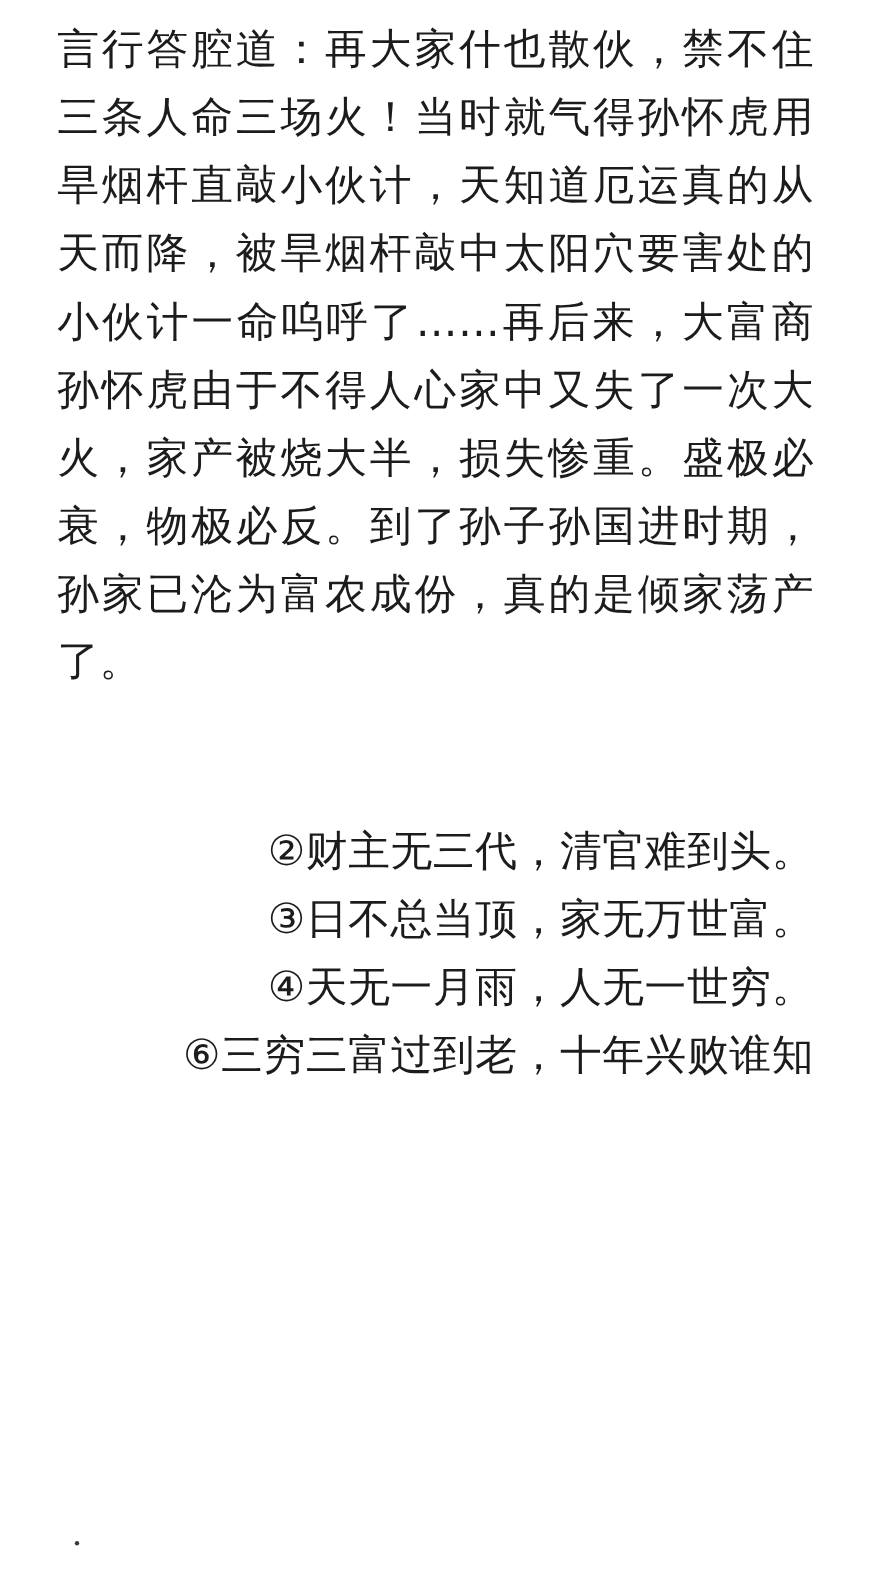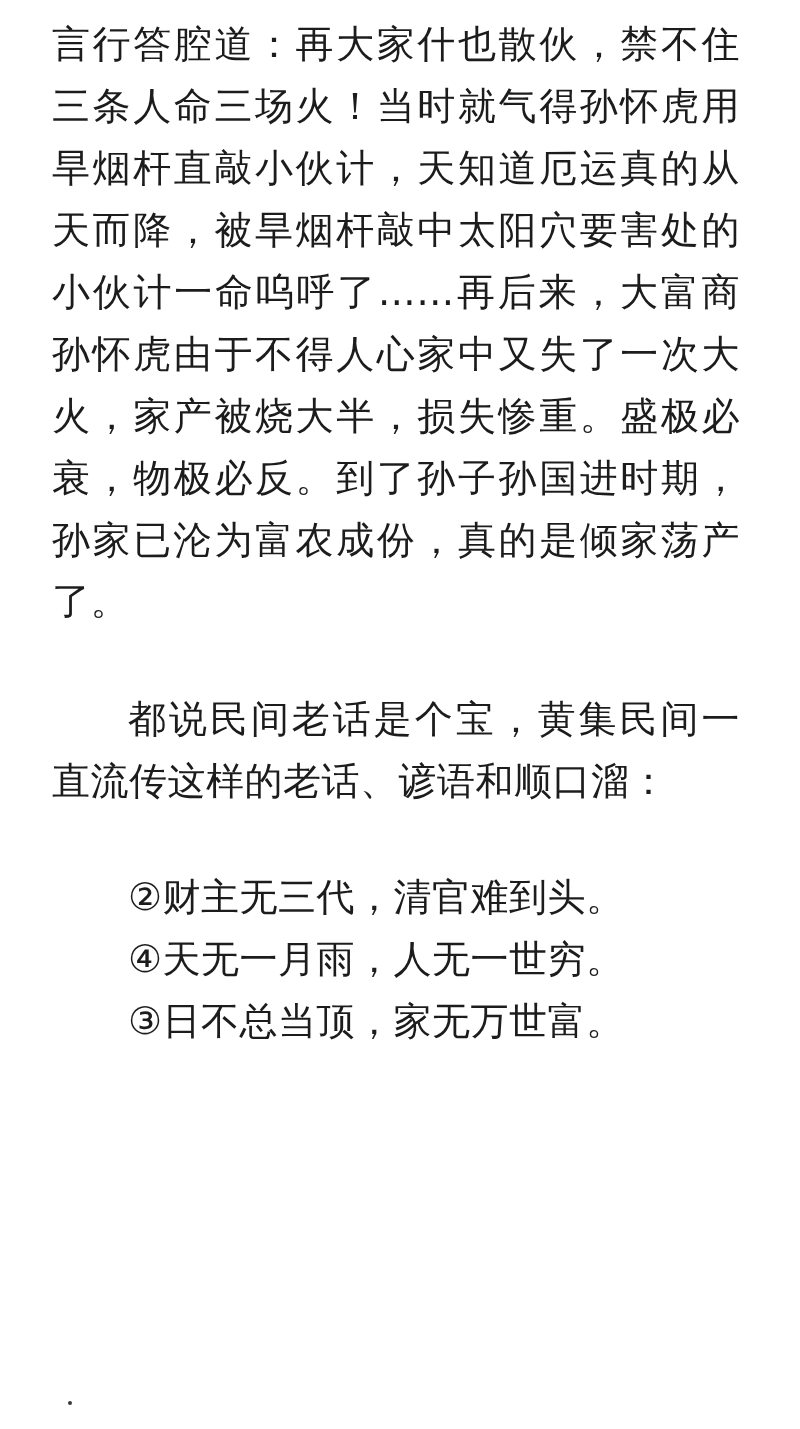"都说民间老话是个宝，黄集民间一直流传这样的老话、谚语和顺口溜：" p.para { html: <p>都说民间老话是个宝，黄集民间一直流传这样的老话、谚语和顺口溜：</p> -> none }
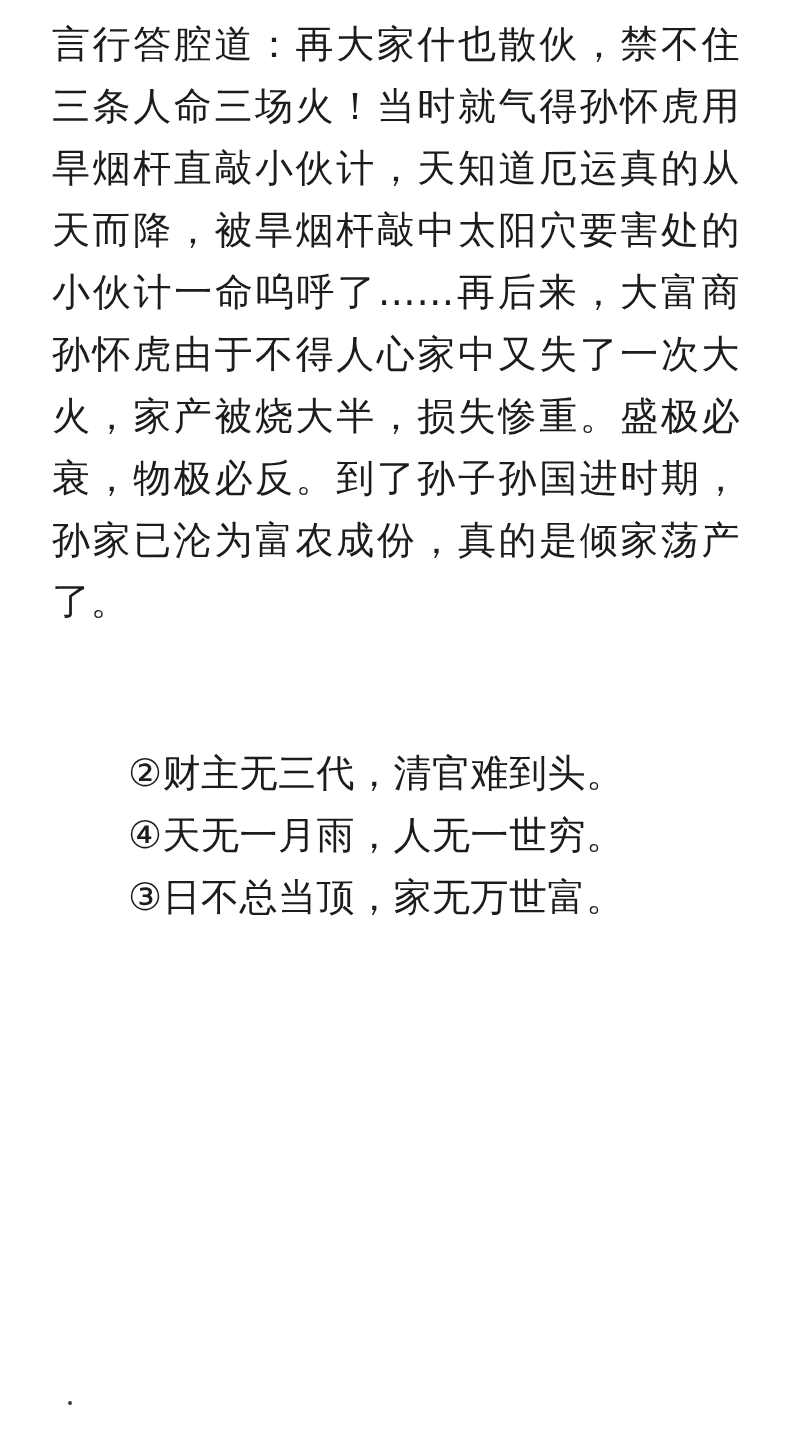"②财主无三代，清官难到头。" .list-line { text-align: none -> right }
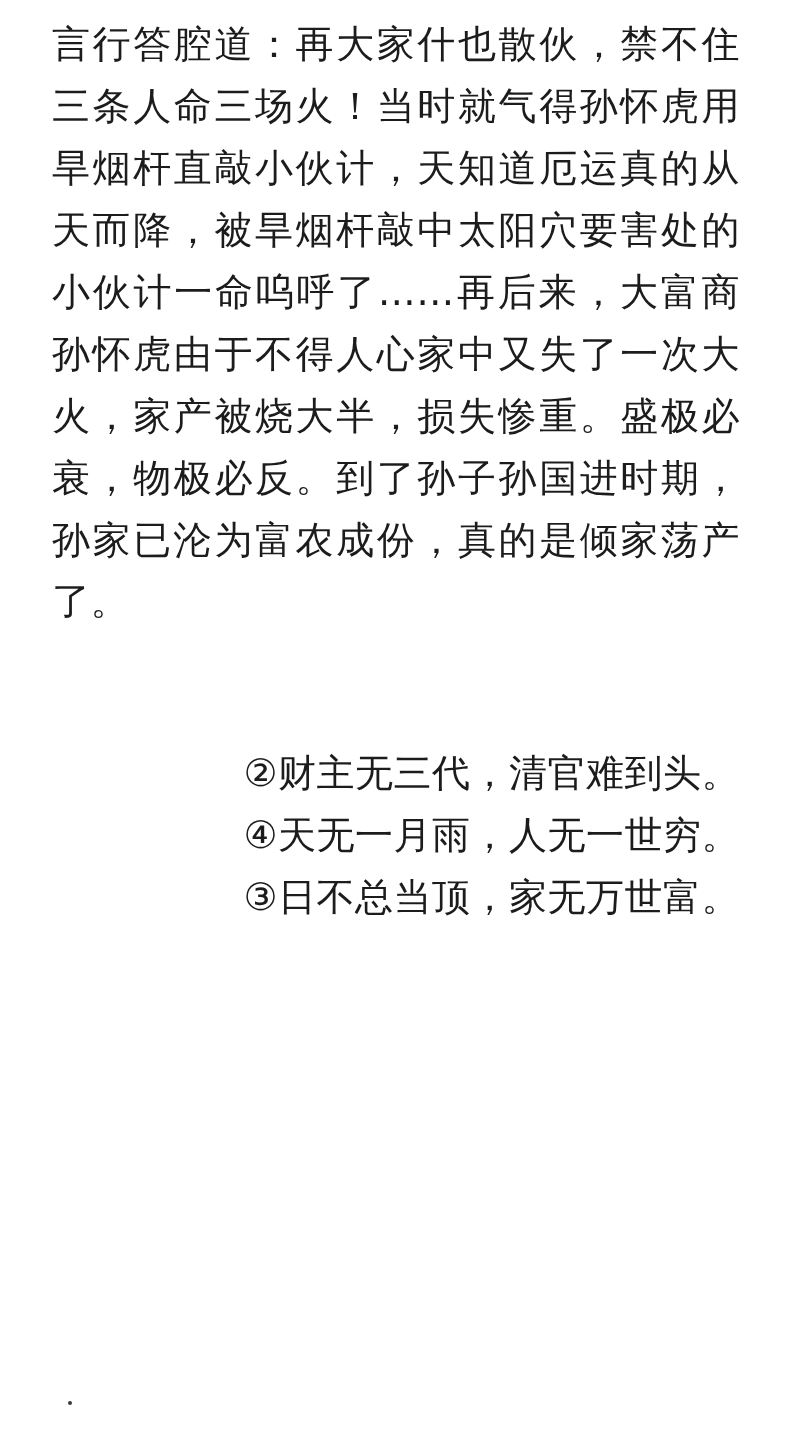"④天无一月雨，人无一世穷。" p.list-line { order: before "③日不总当顶，家无万世富。" -> after "③日不总当顶，家无万世富。" }
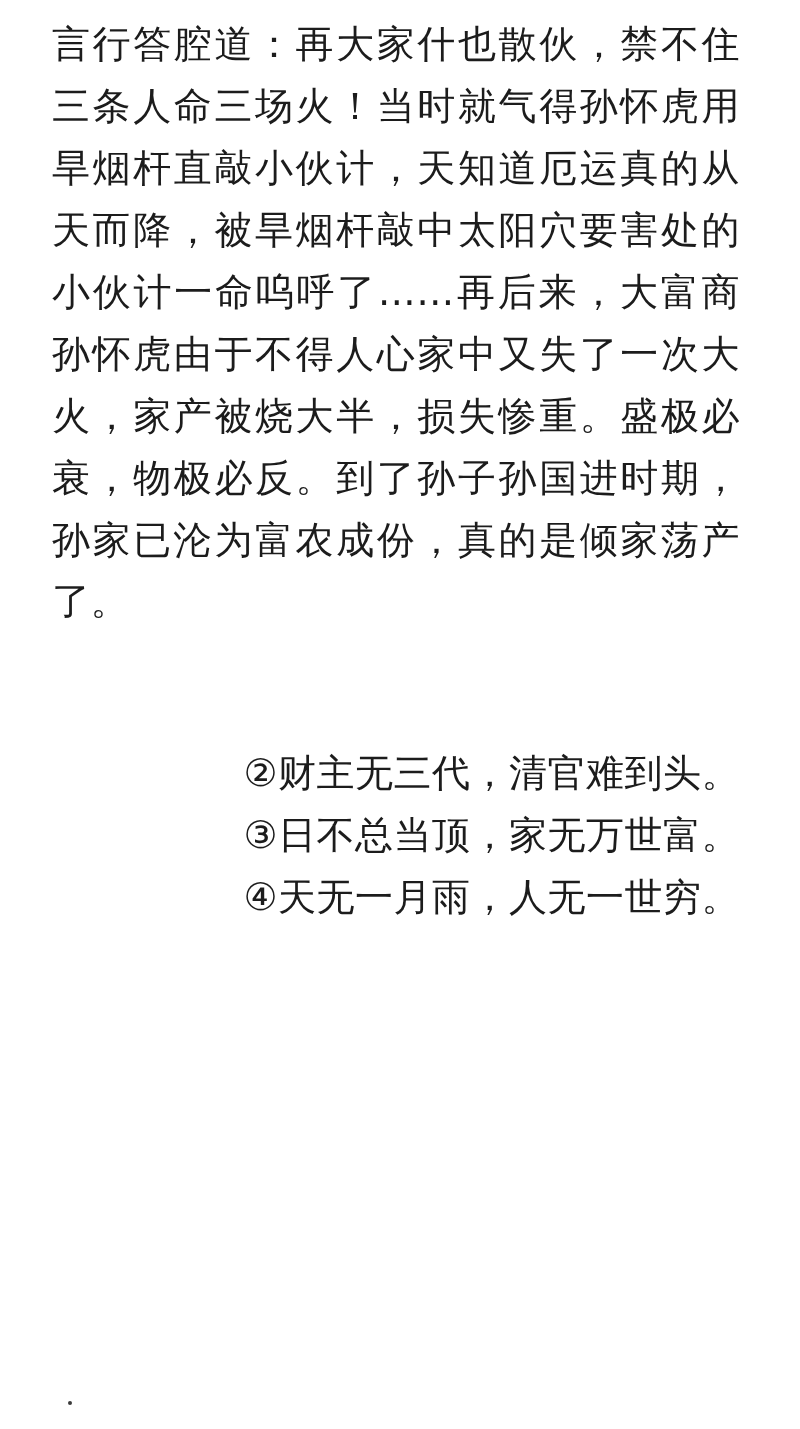"⑥三穷三富过到老，十年兴败谁知" p.list-line { html: none -> <p>⑥三穷三富过到老，十年兴败谁知</p> }
